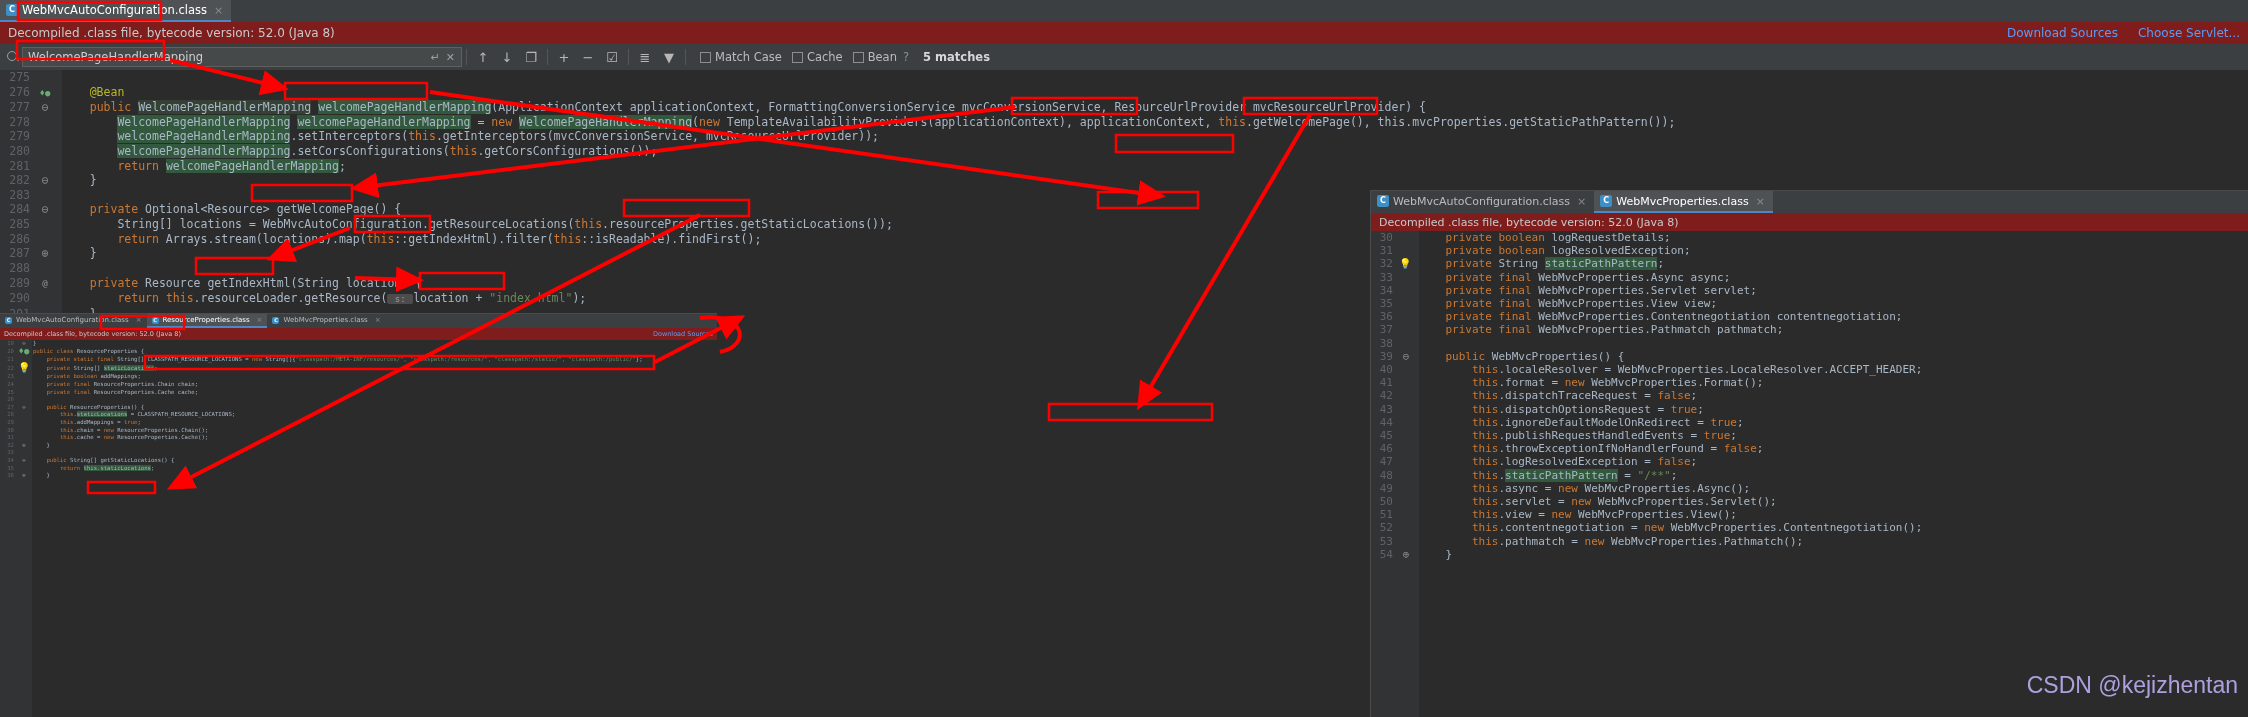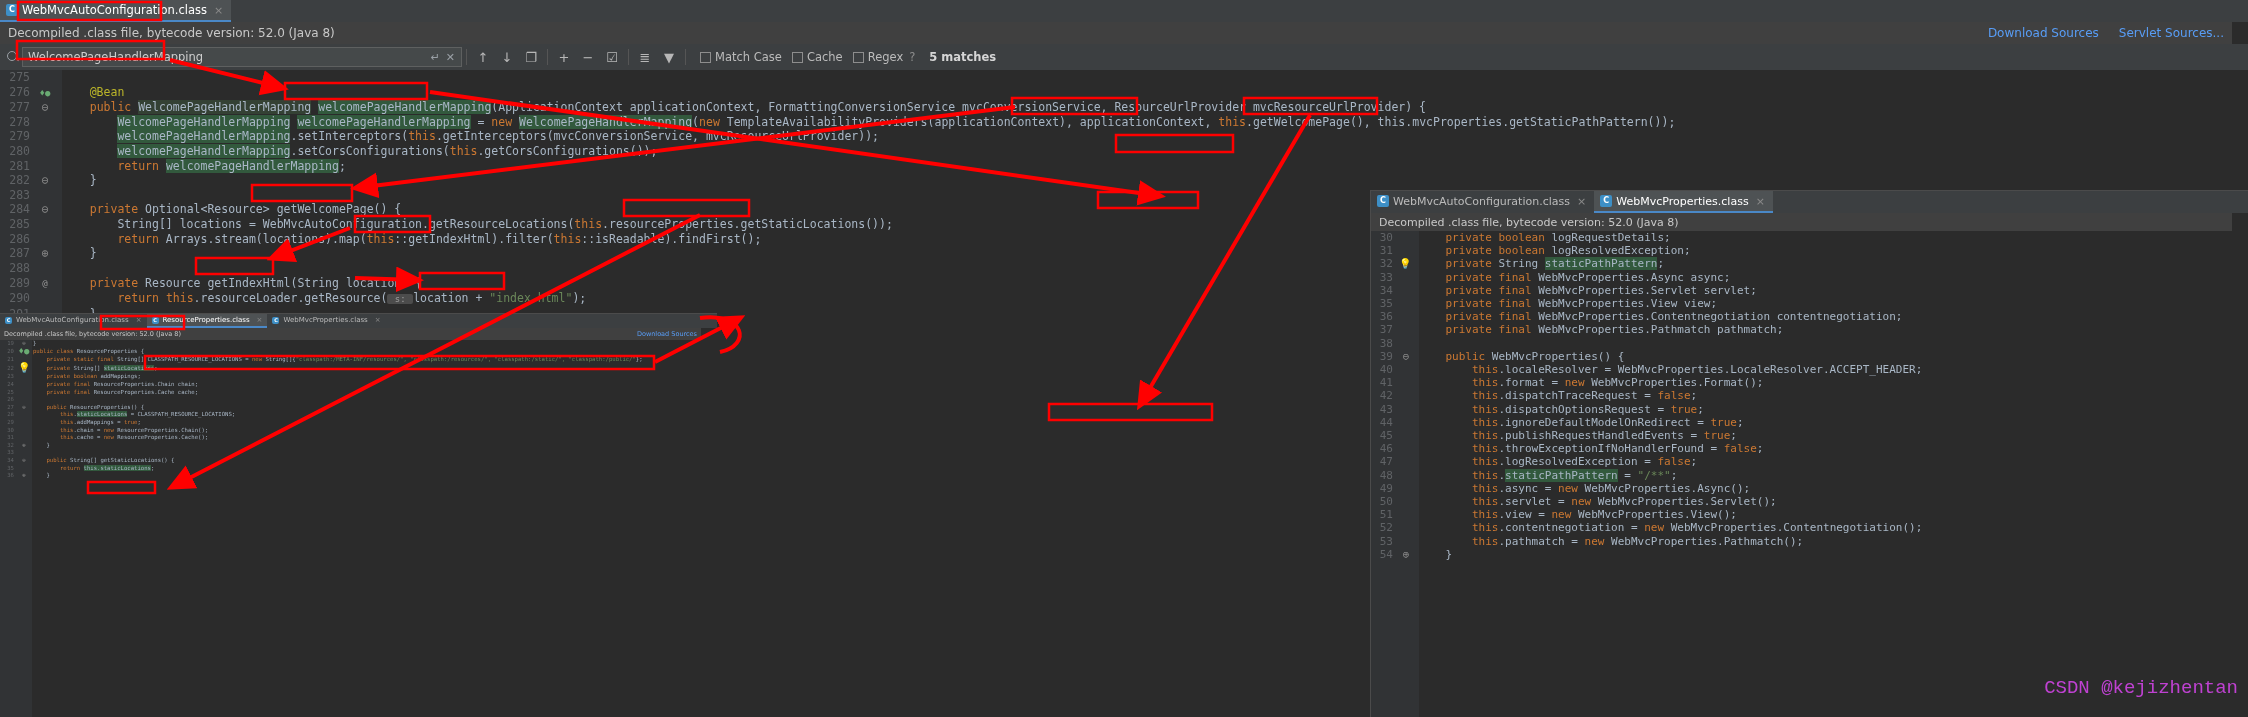"Decompiled .class file, bytecode" .notifbar { background: #404040 -> #7f1d1d; right: 16px -> 0 }
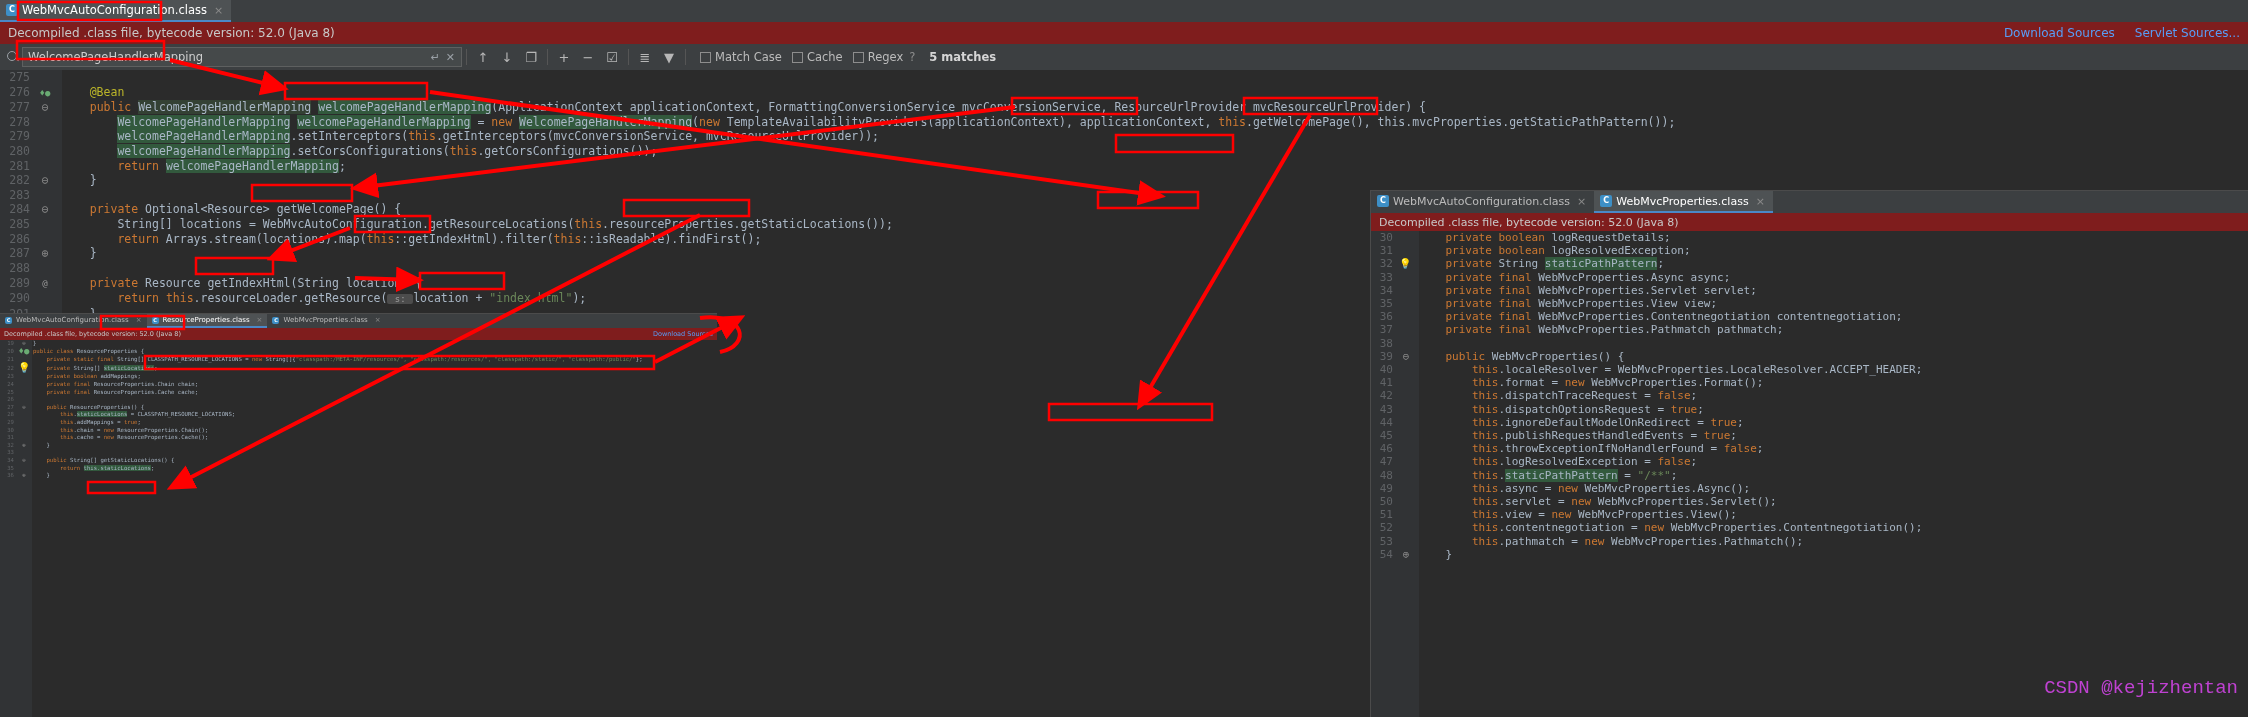"Servlet Sources..." a { text: Servlet Sources -> Choose Servlet }
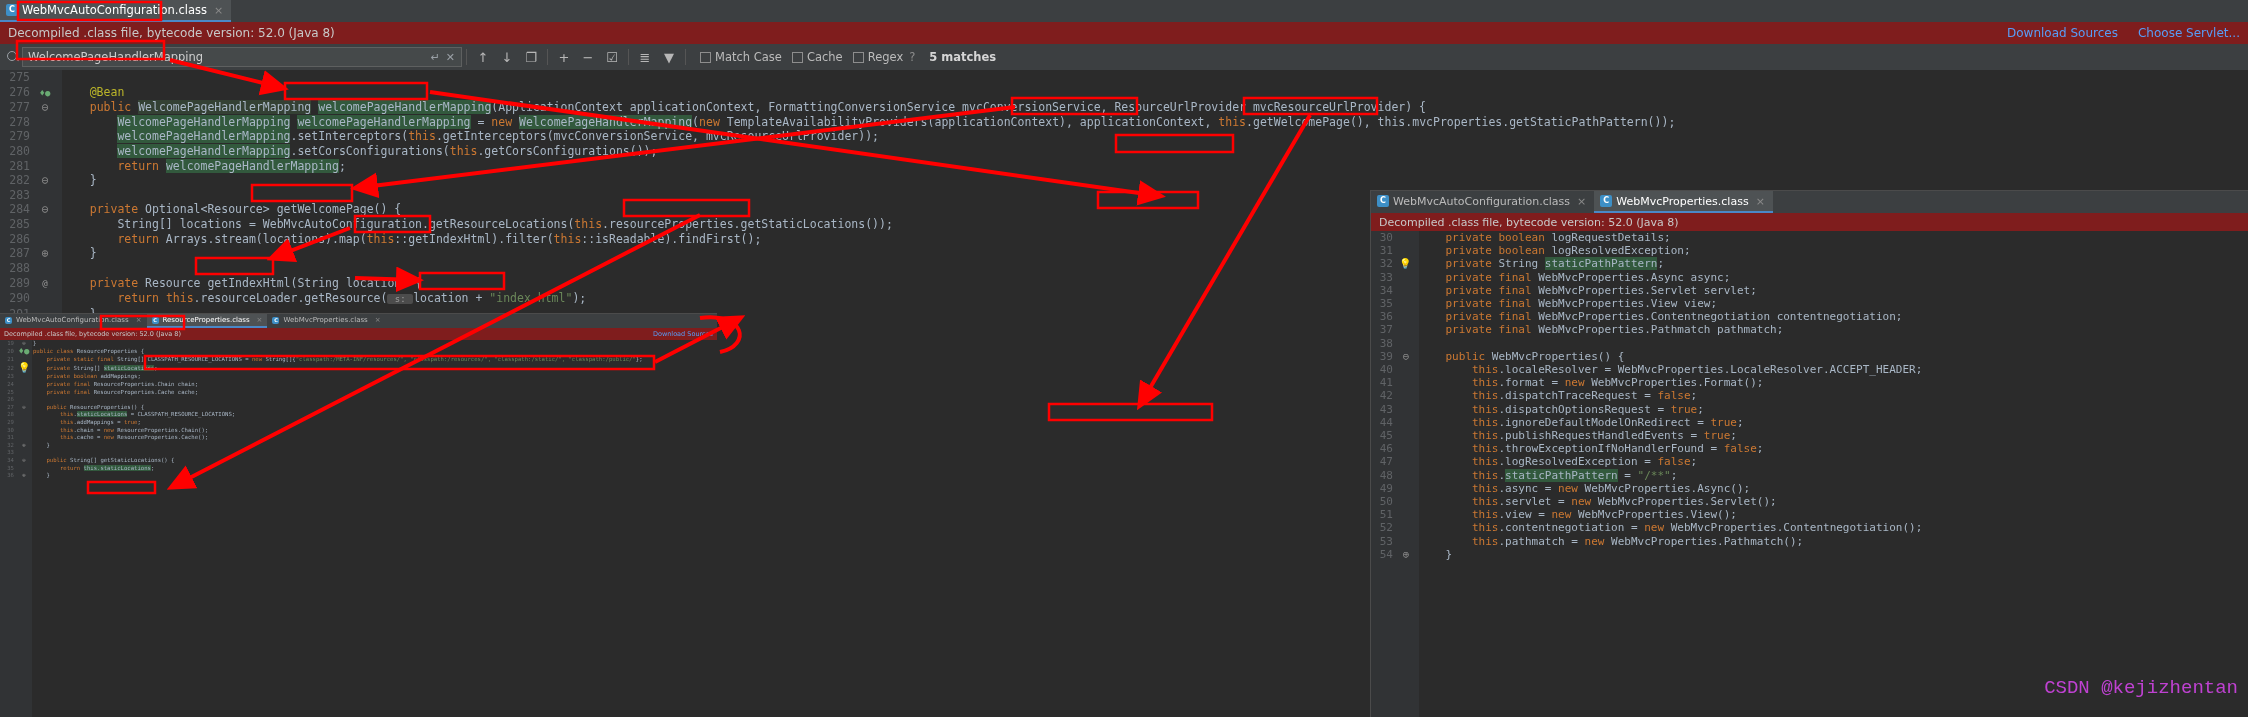"Regex" span { text: Regex -> Bean }
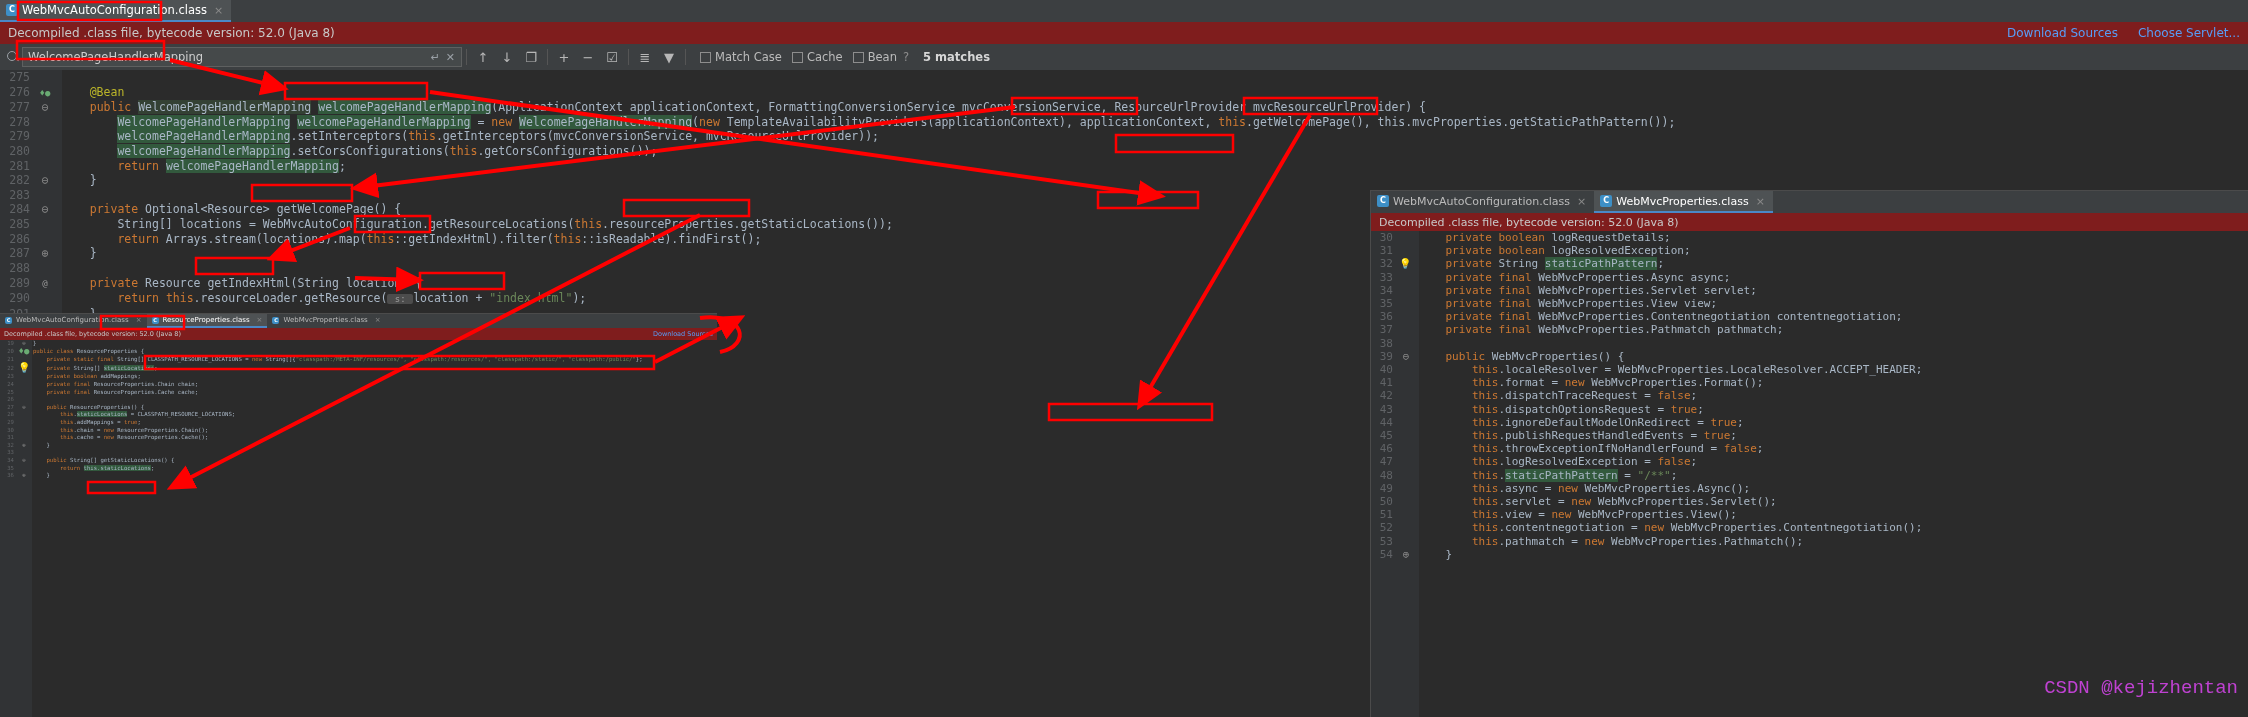"CSDN @kejizhentan" .watermark { color: #d946ef -> #c4b5fd; font-family: Liberation Mono, monospace -> Liberation Sans, sans-serif; font-size: 19px -> 23px }
